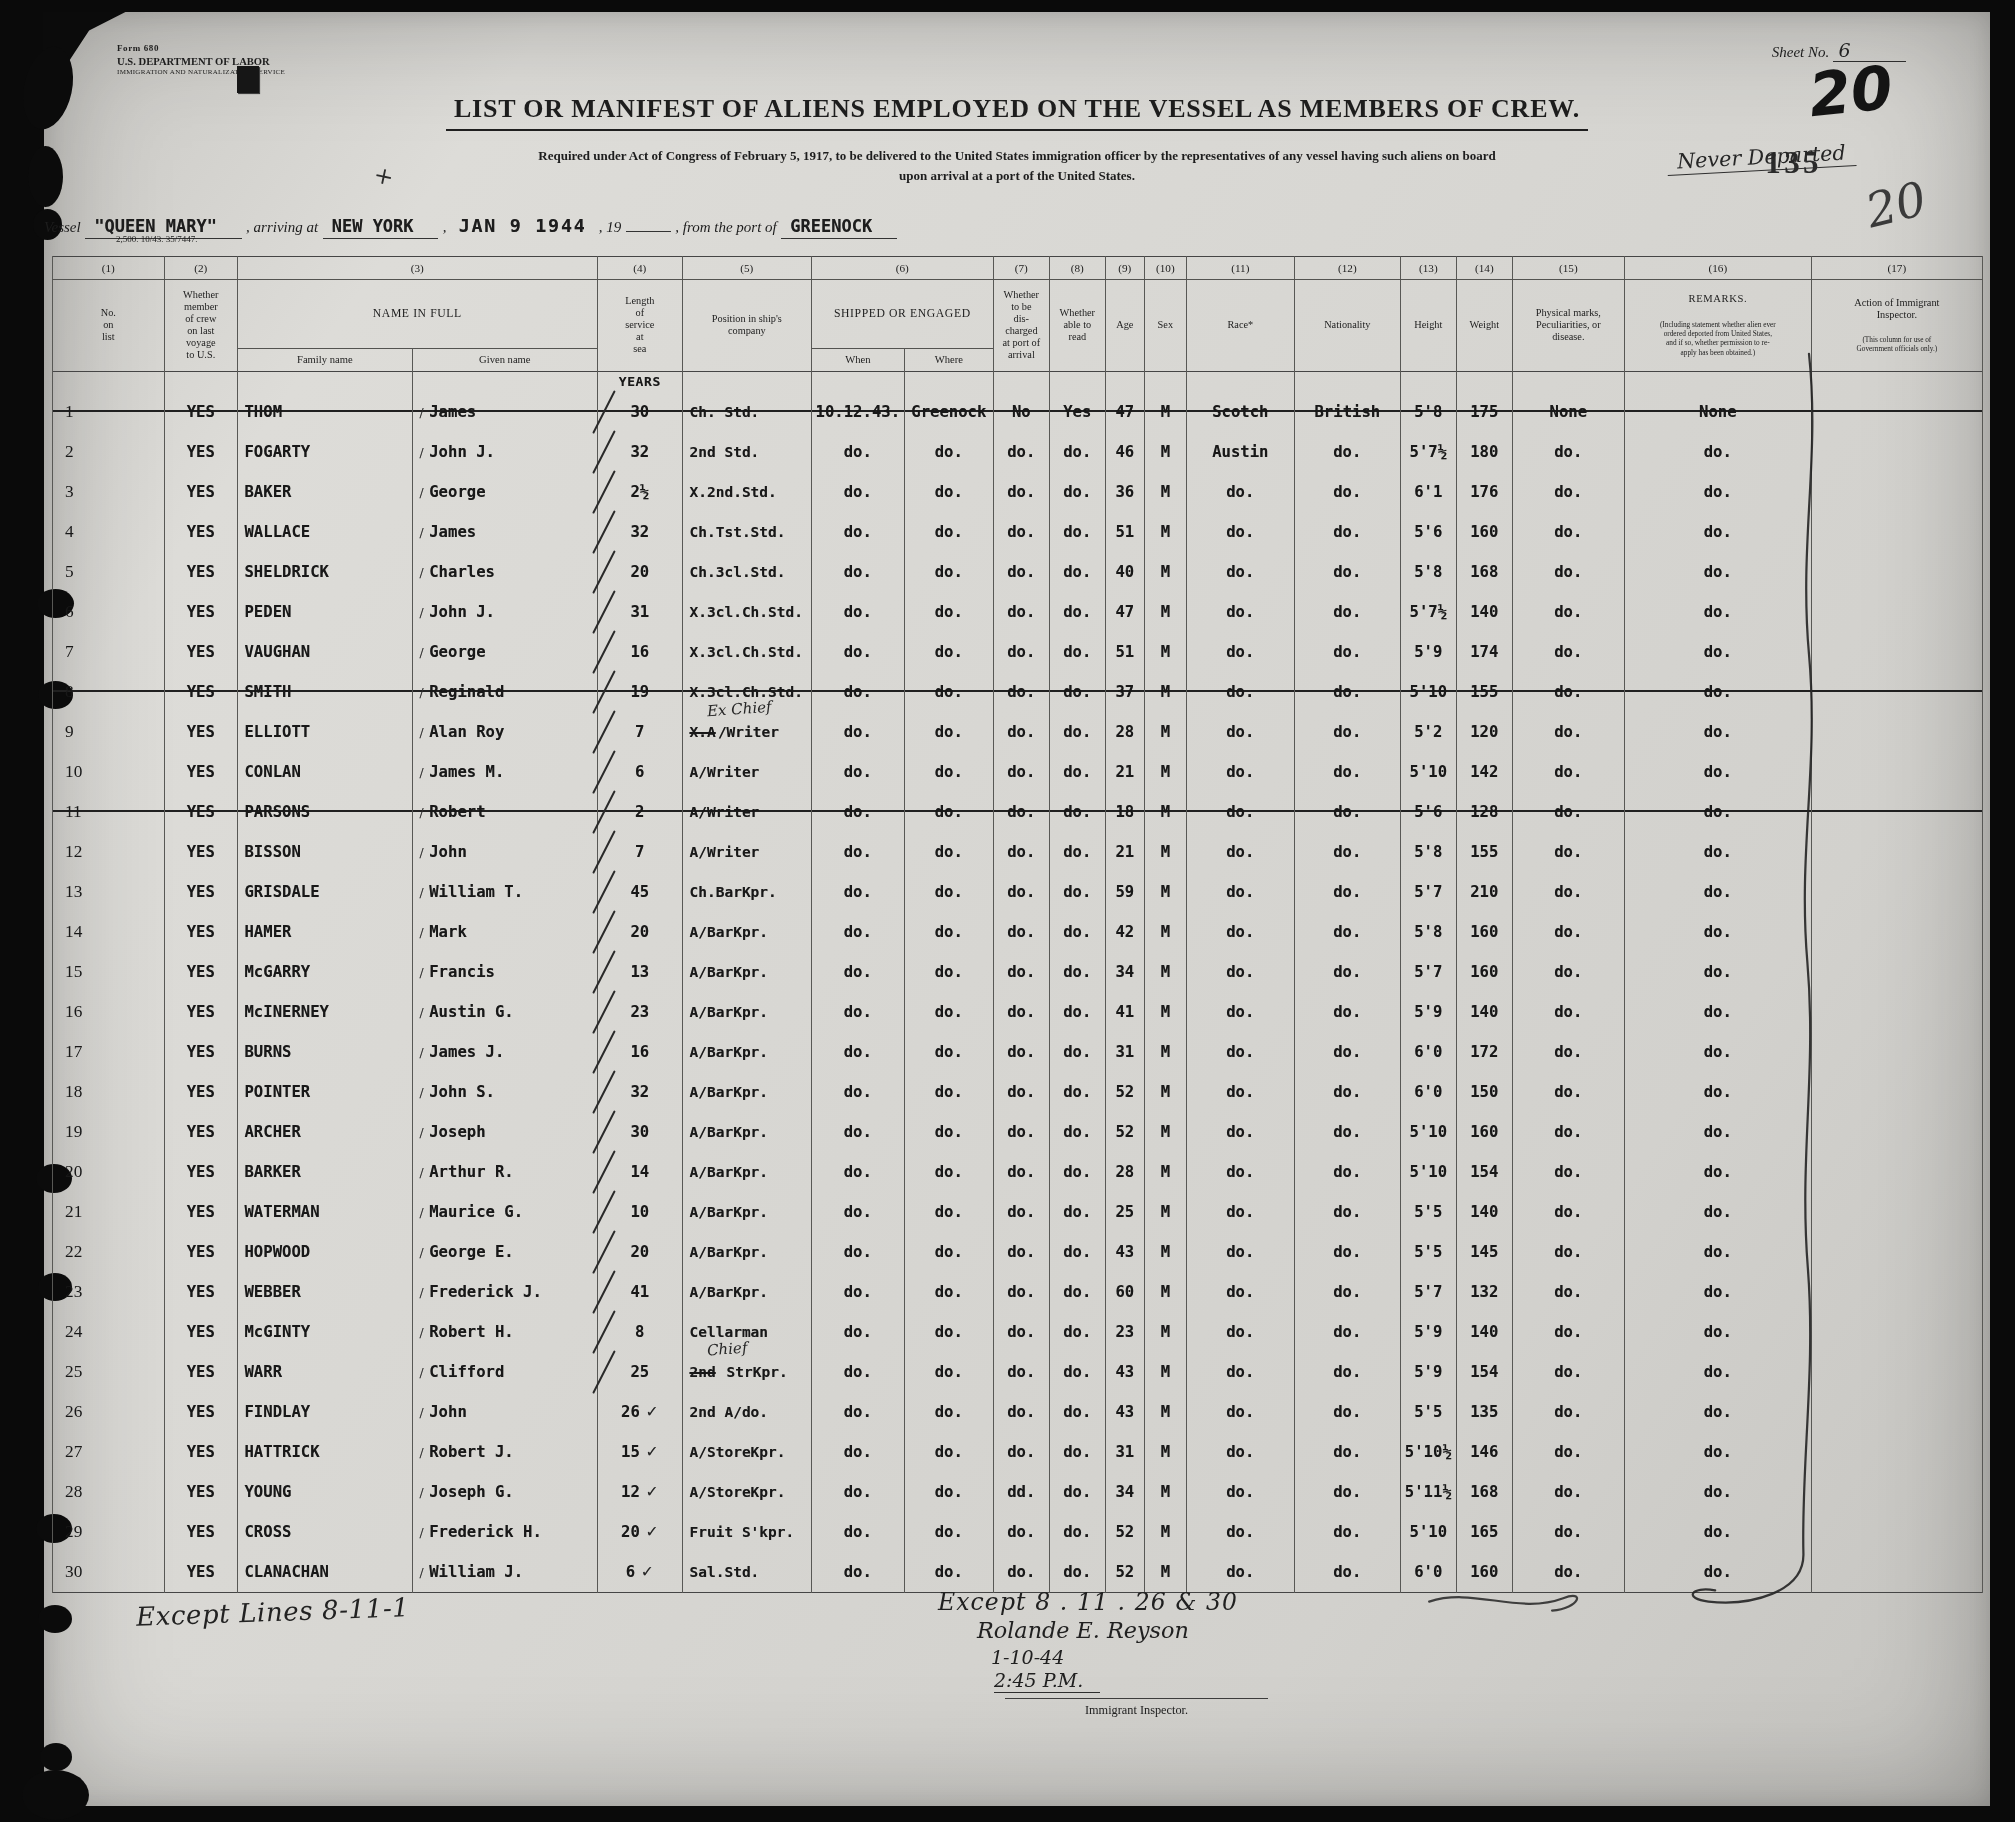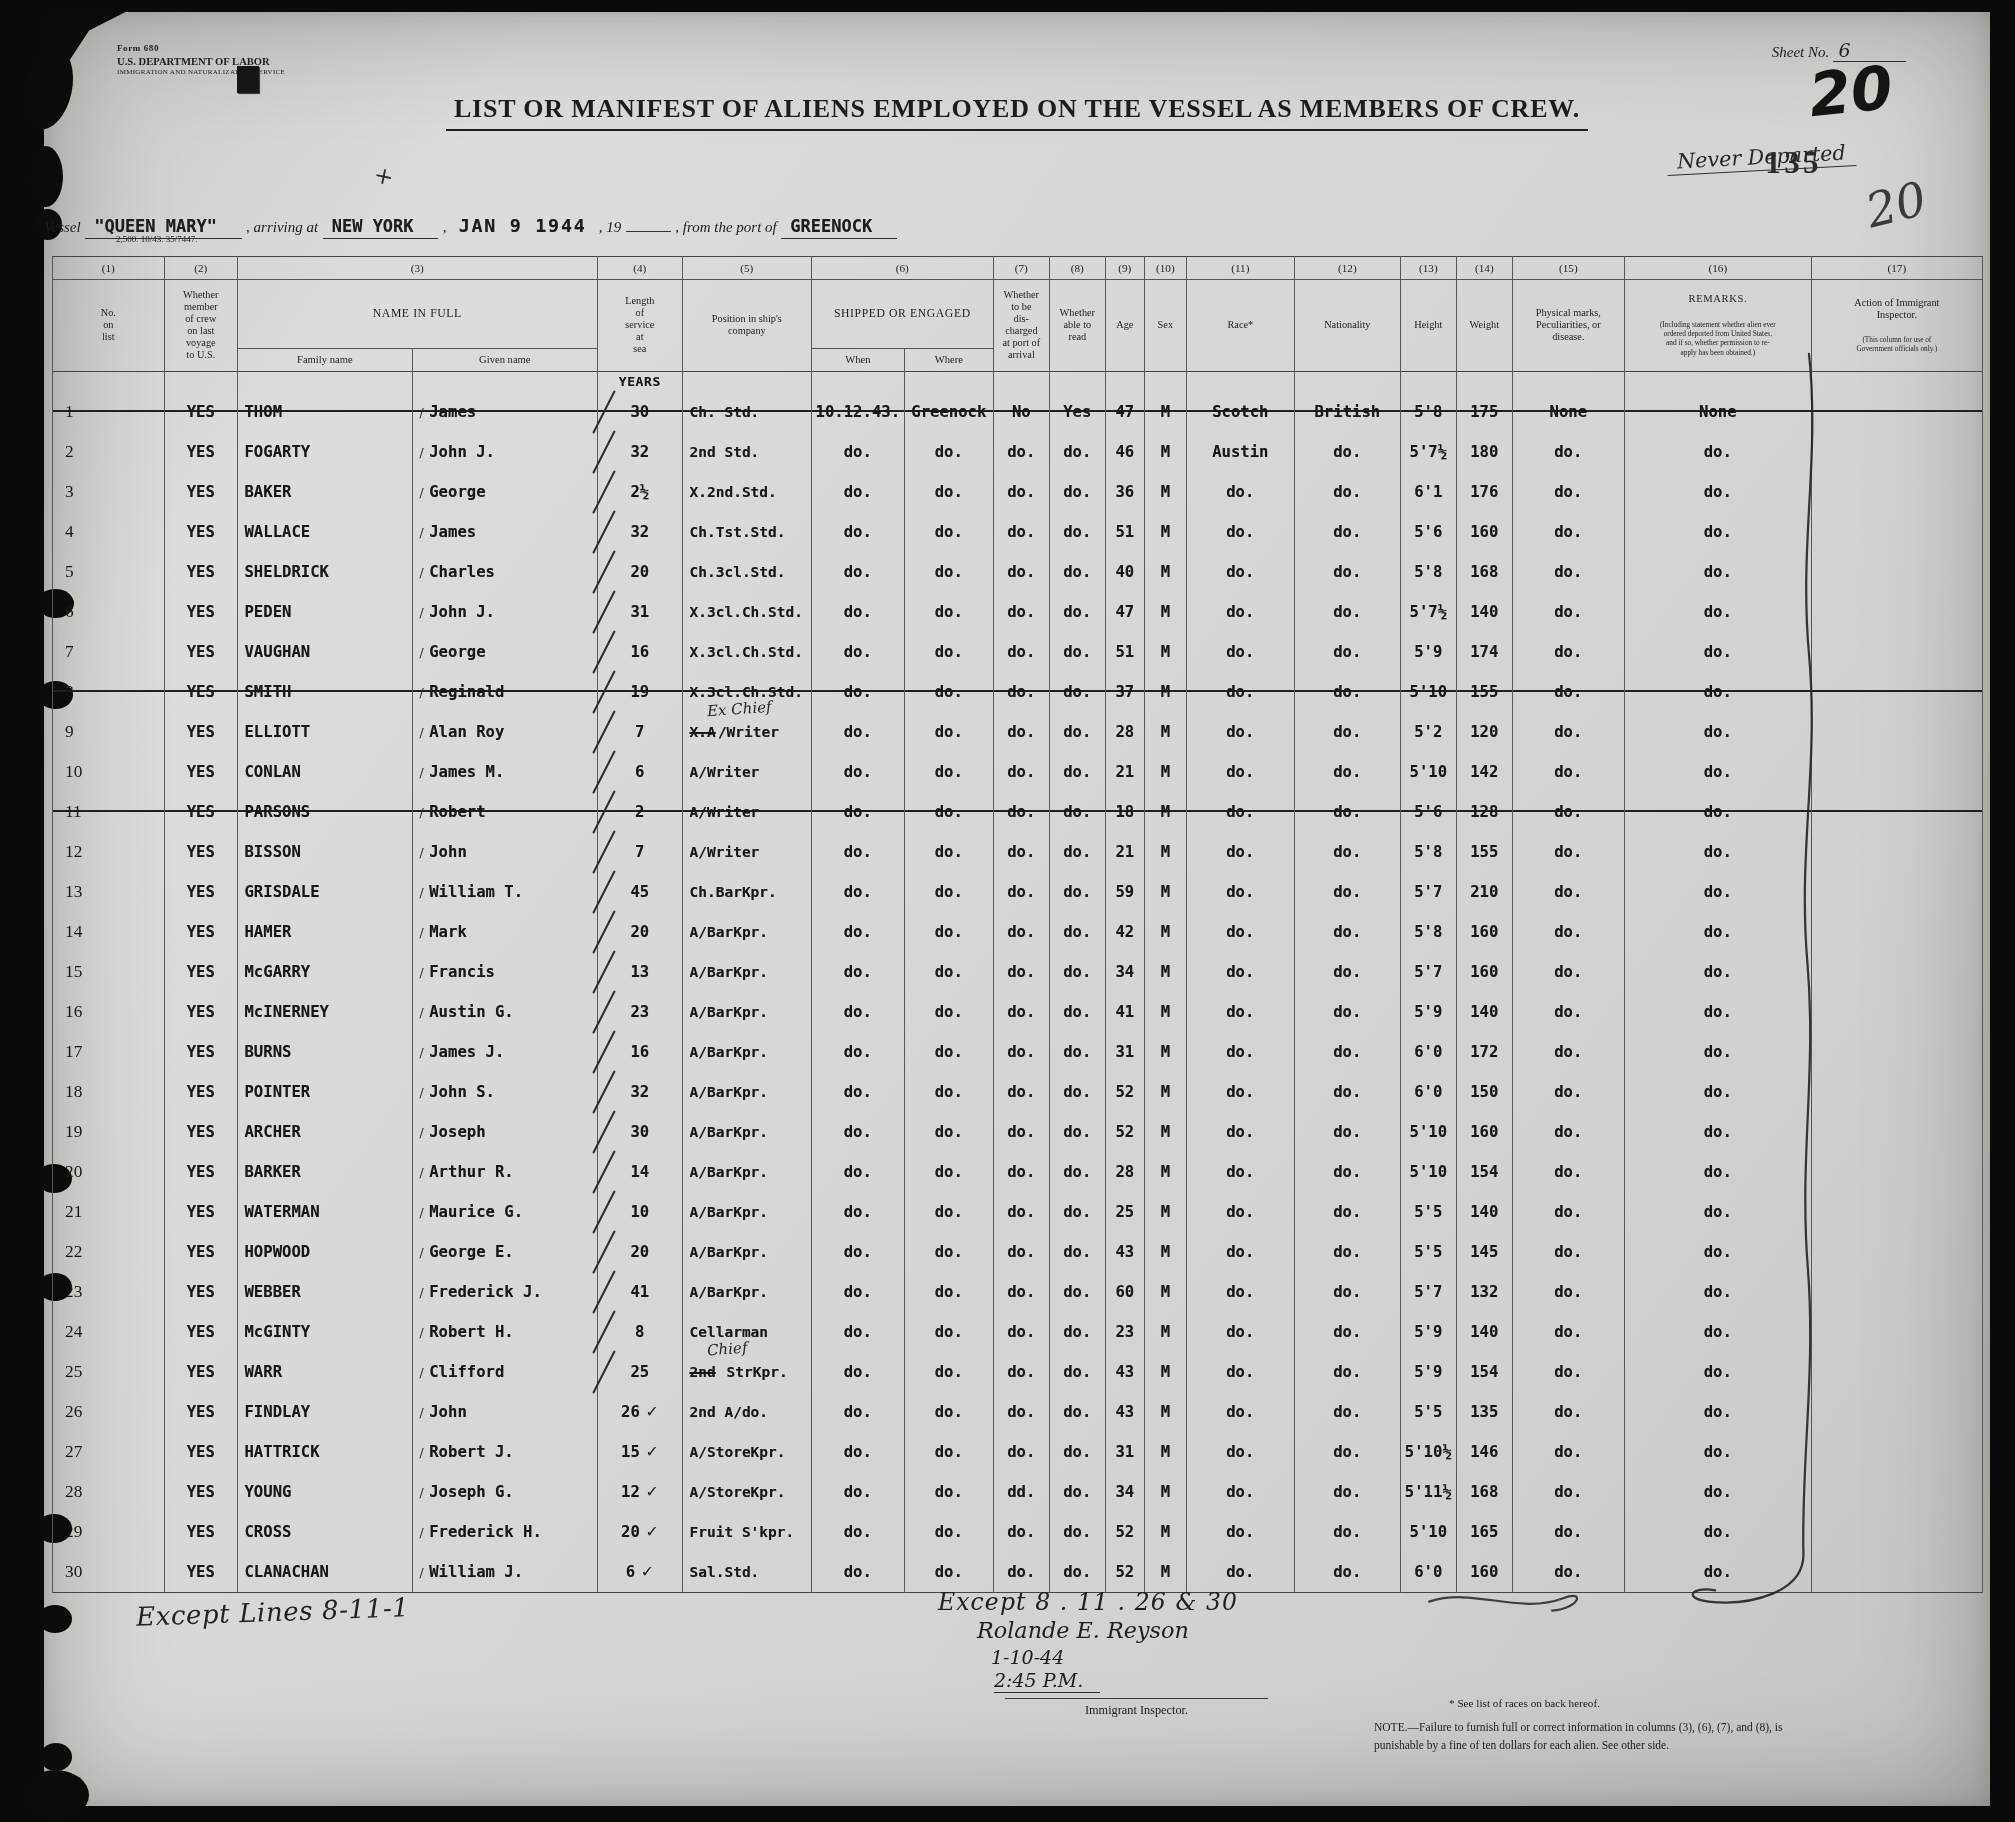"Required under Act of Congress" div.subtitle { html: none -> <div>Required under Act of Congress of February 5, 1917, to be delivered to the United States immigration officer by the representatives of any vessel having such aliens on board upon arrival at a port of the United States.</div> }
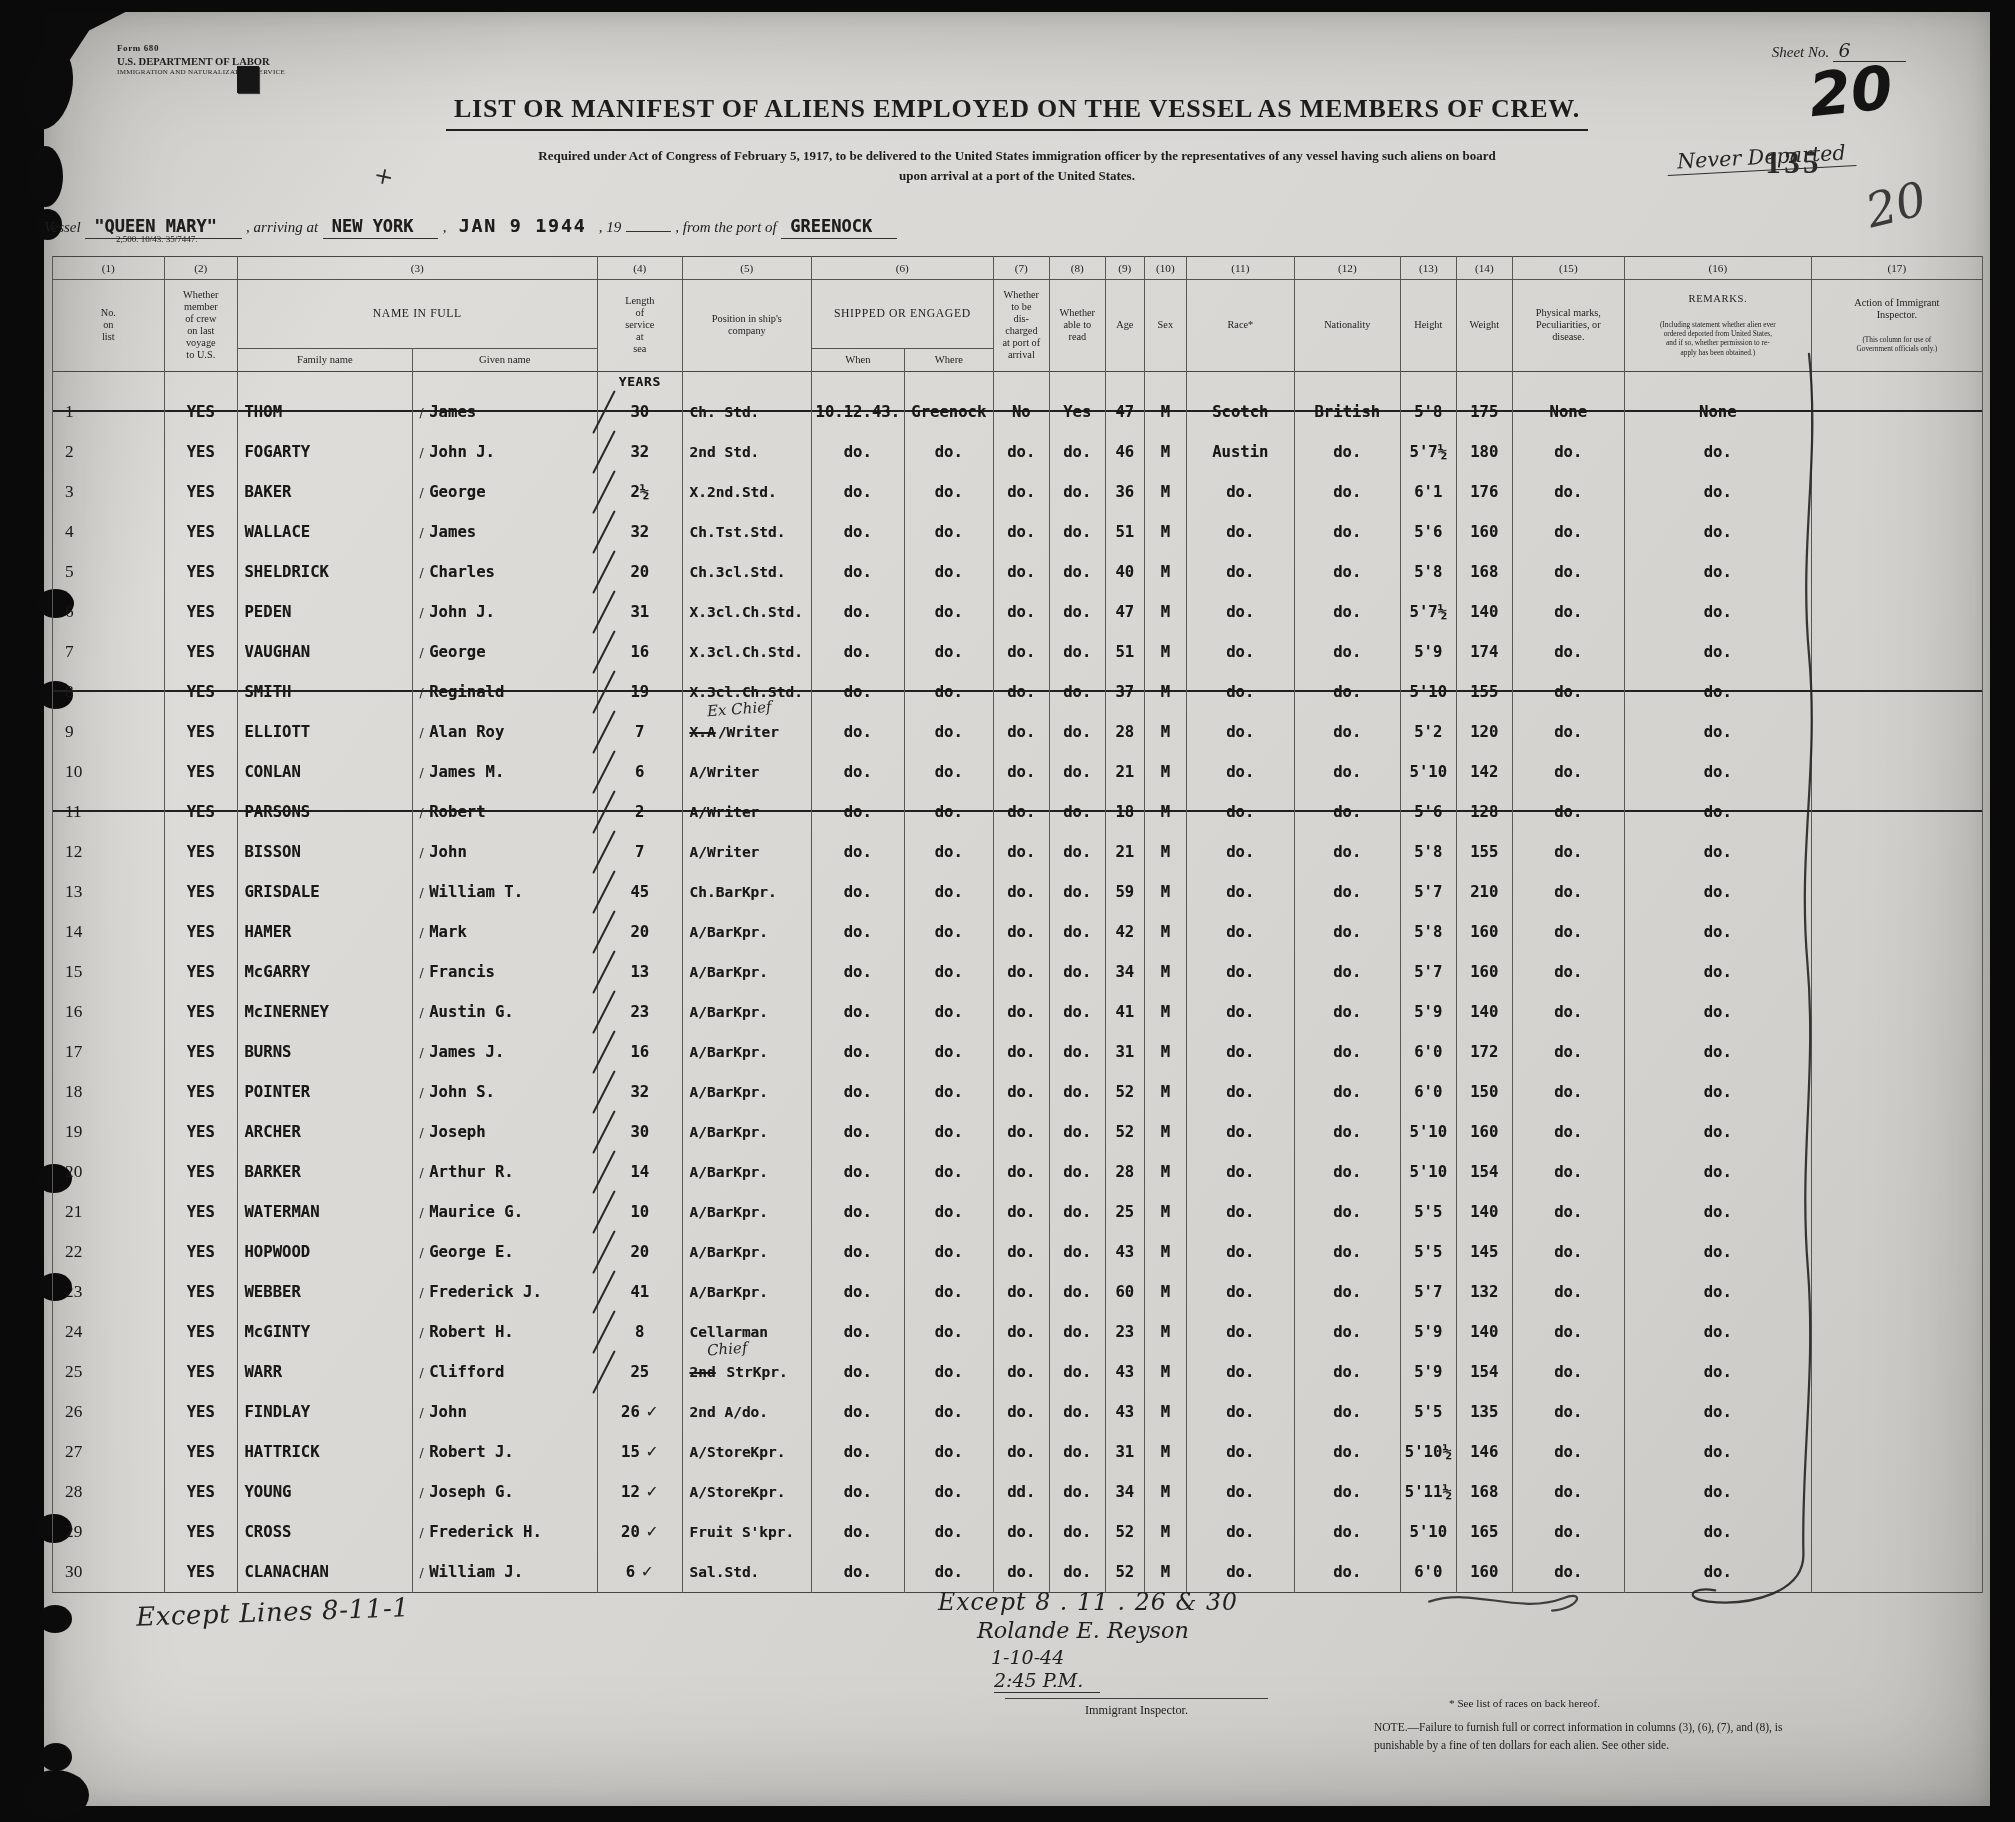"* See list of races" div.notes { html: <div> <div>* See list of races on back hereof.</div> <div>NOTE.—Failure to furnish full or correct information in columns (3), (6), (7), and (8), is</div> <div>punishable by a fine of ten dollars for each alien. See other side.</div> </div> -> none }
